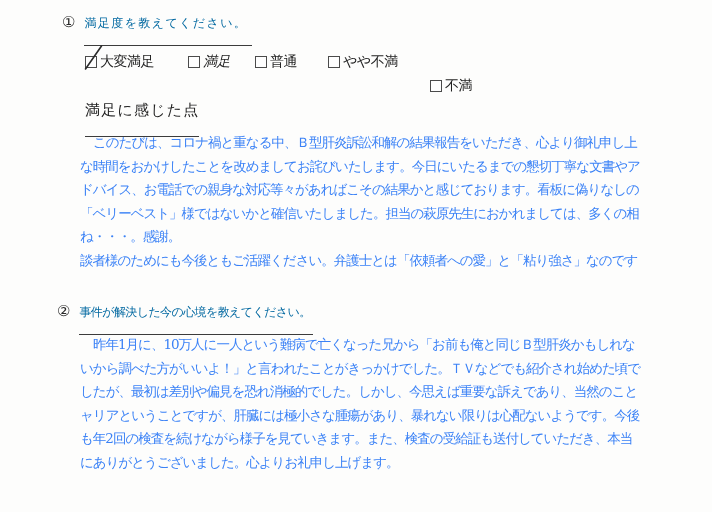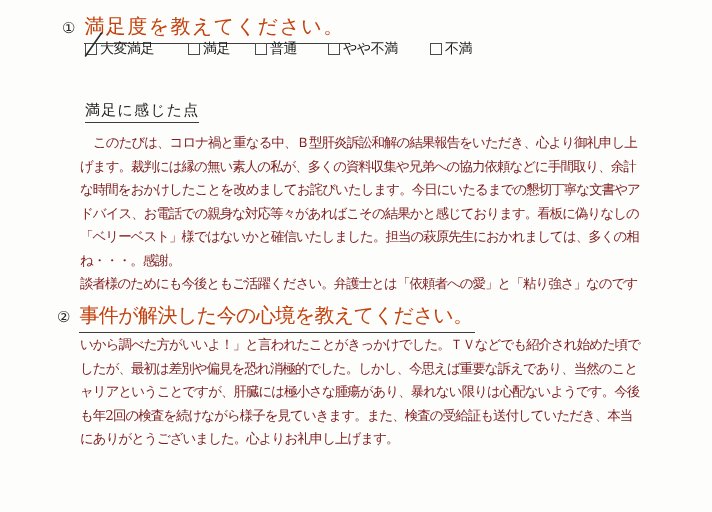"満足度を教えてください。" .q-title { color: #c2410c -> #0369a1; font-size: 20px -> 12px; padding-bottom: 3px -> 13px }
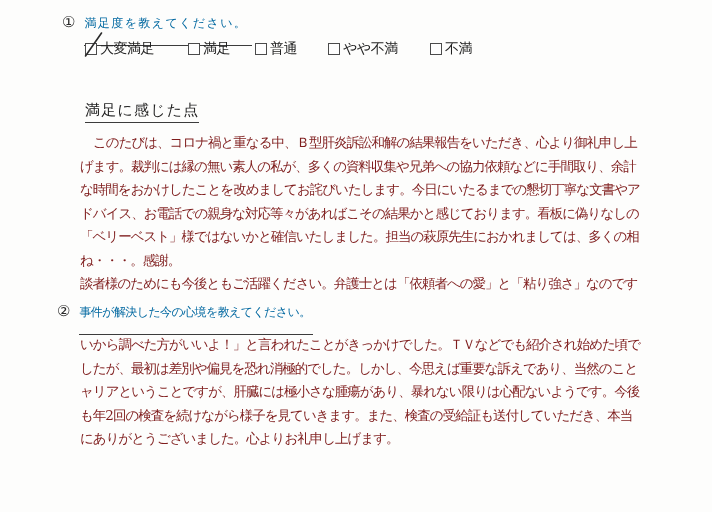"大変満足" .options-row { top: 40px -> 53px }
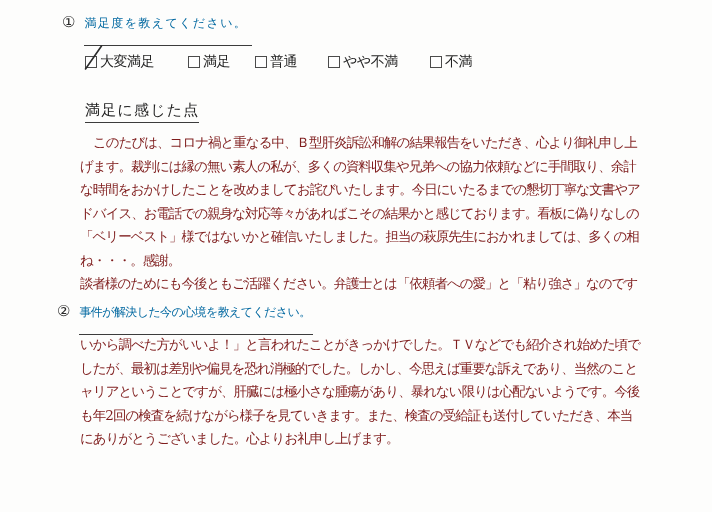"満足" .option-1 { font-style: none -> italic }
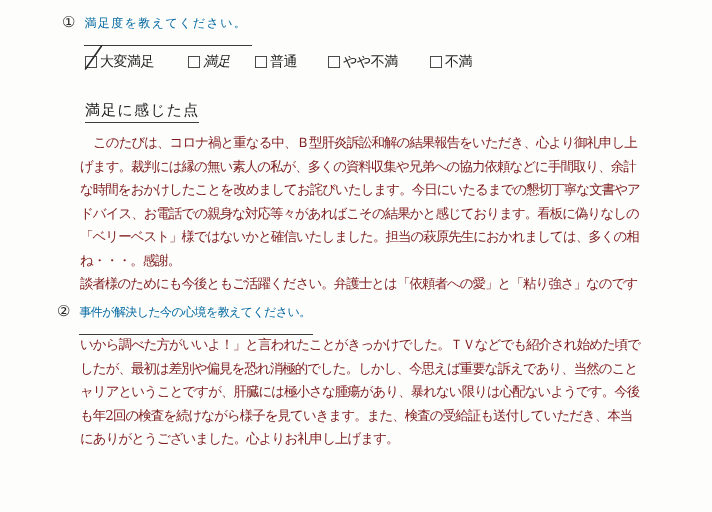"不満" .option-4 { margin-top: none -> 24px }
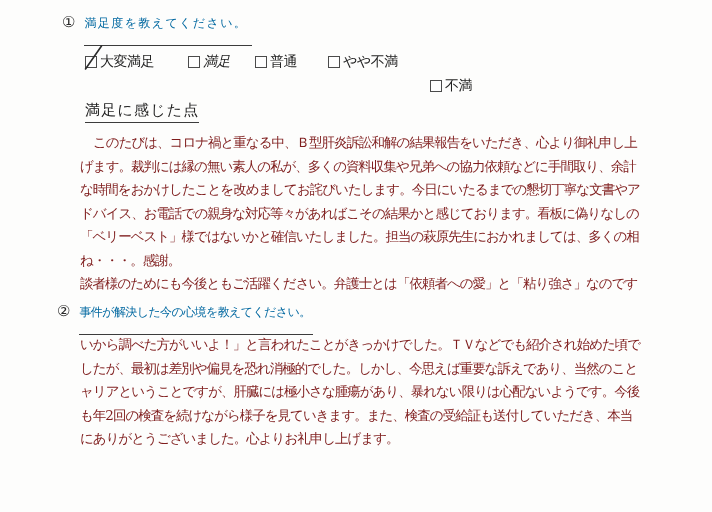"満足に感じた点" .subheading { padding-bottom: 2px -> 16px }
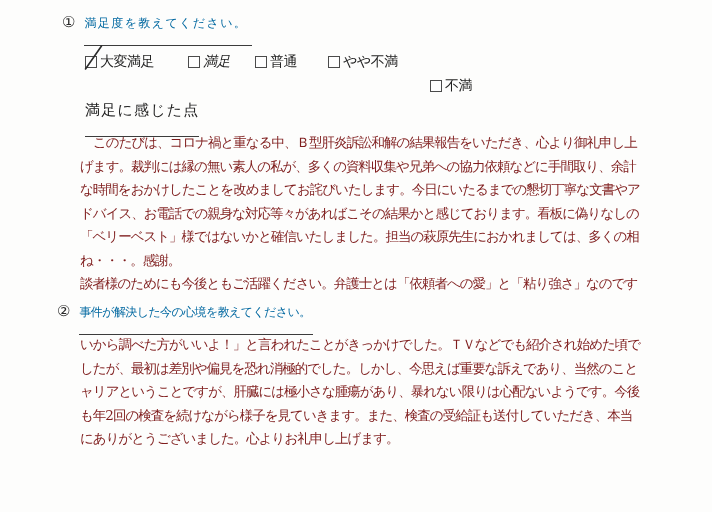"このたびは、コロナ禍と重なる中、Ｂ型肝炎訴訟和解の結果報告をいただき、心より御礼" .answer { color: #7f1d1d -> #3b82f6 }
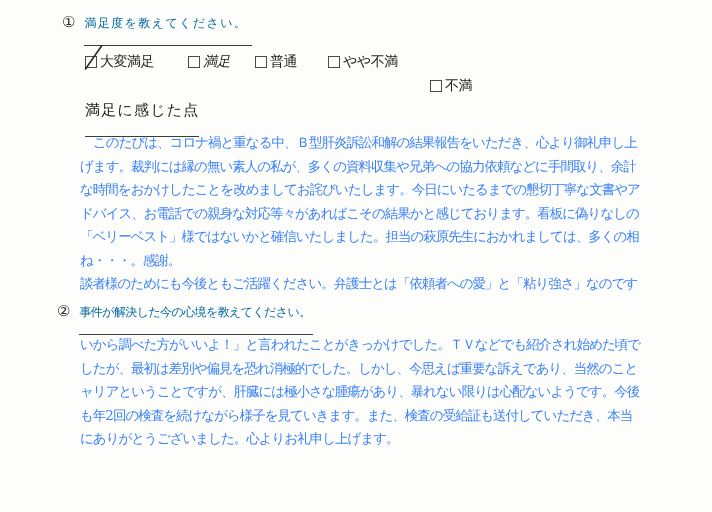"げます。裁判には縁の無い素人の私が、多くの資料収集や兄弟への協力依頼などに手間取" div.line { html: <div>げます。裁判には縁の無い素人の私が、多くの資料収集や兄弟への協力依頼などに手間取り、余計</div> -> none }
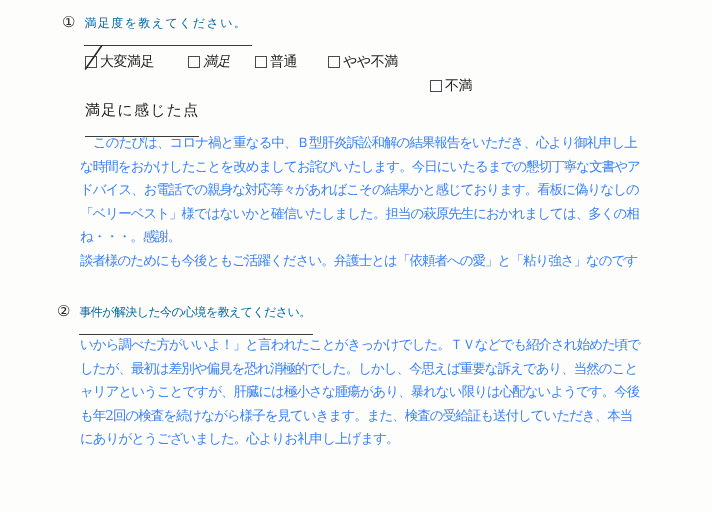"昨年1月に、10万人に一人という難病で亡くなった兄から「お前も俺と同じＢ型肝炎か" div.line { html: none -> <div>昨年1月に、10万人に一人という難病で亡くなった兄から「お前も俺と同じＢ型肝炎かもしれな</div> }
